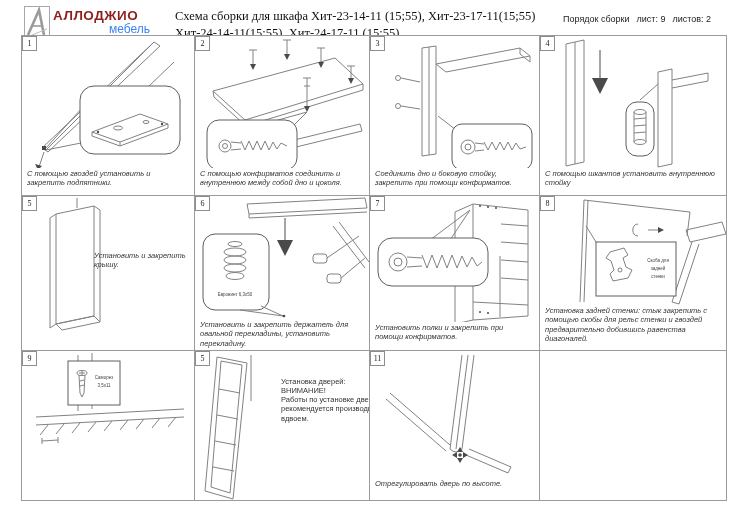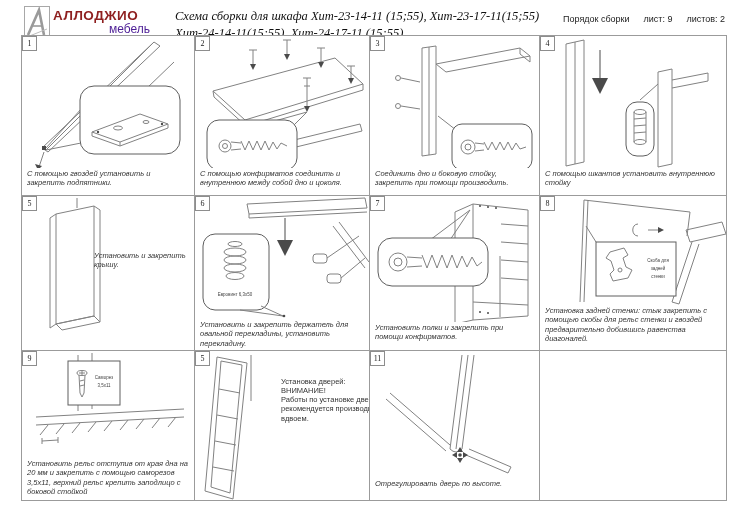"Схема сборки для шкафа Хит-23-14-11" #title { font-style: italic -> none }
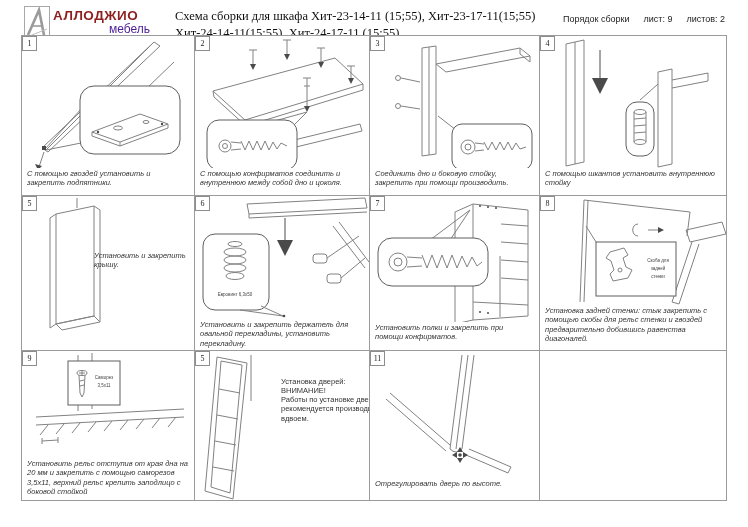"Порядок сборки" #order { gap: 14px -> 7px }
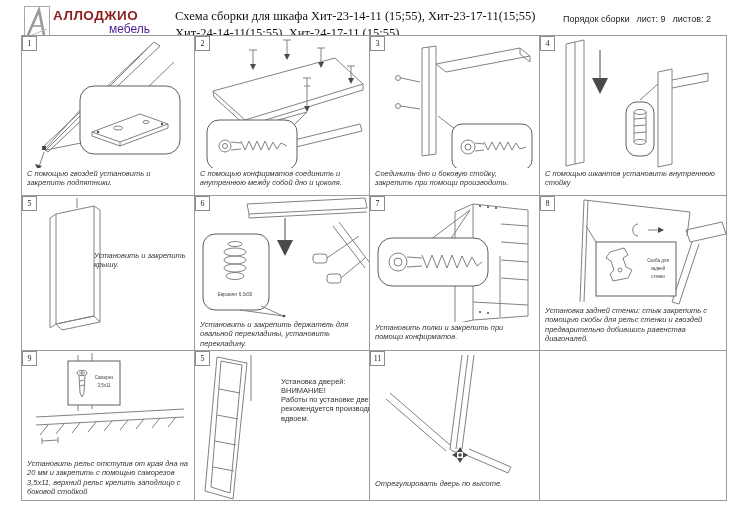"мебель" #brand .bot { color: #4c1d95 -> #3b82f6 }
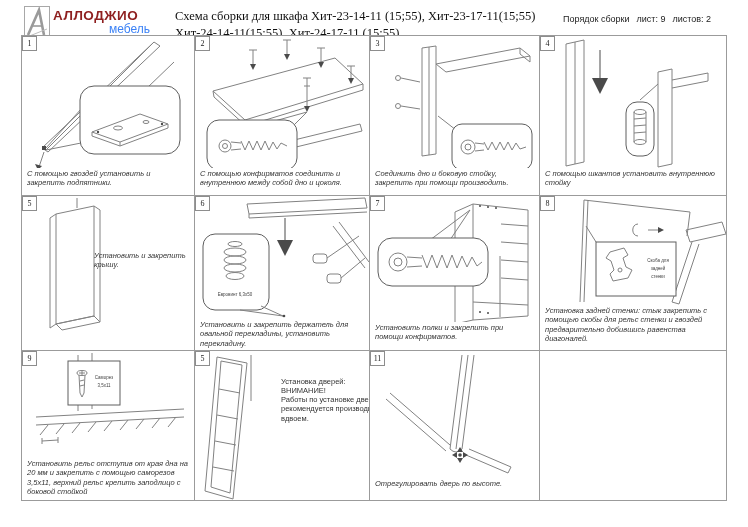"Соединить дно и боковую стойку," div.txt { text: производить -> конфирматов }
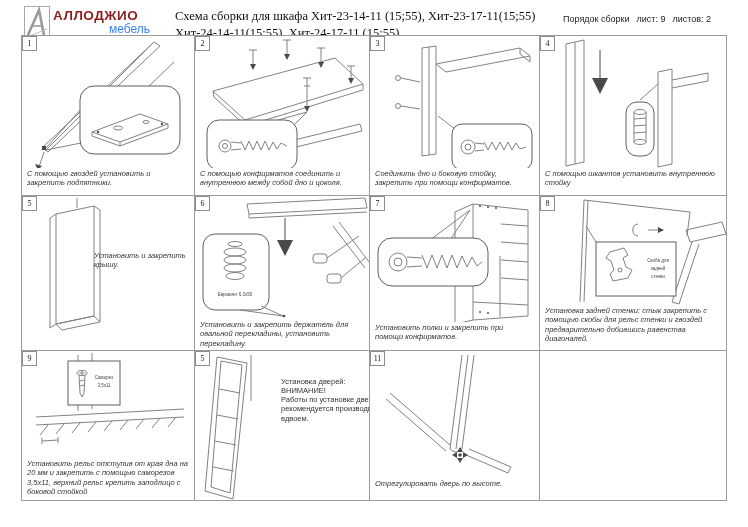"Установить рельс отступив от края" div.txt { html: <div>Установить рельс отступив от края дна на 20 мм и закрепить с помощью саморезов 3,5х11, верхний рельс крепить заподлицо с боковой стойкой</div> -> none }
